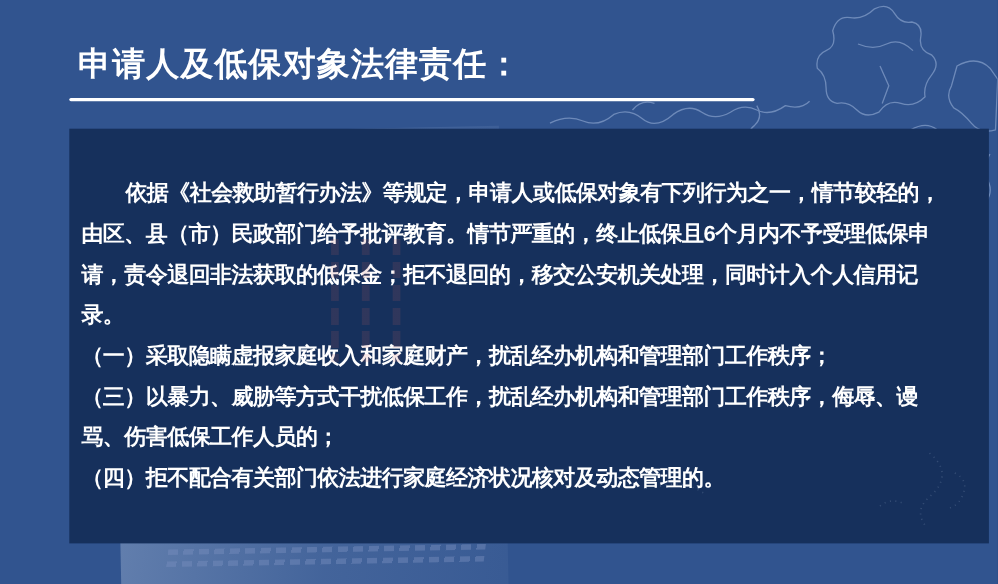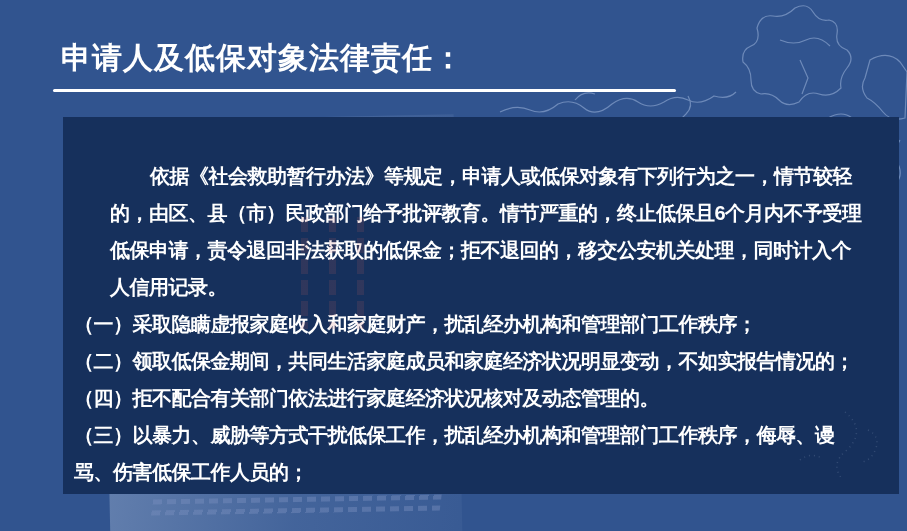"申请人及低保对象法律责任：" .title-wrap { left: 61px -> 71px }
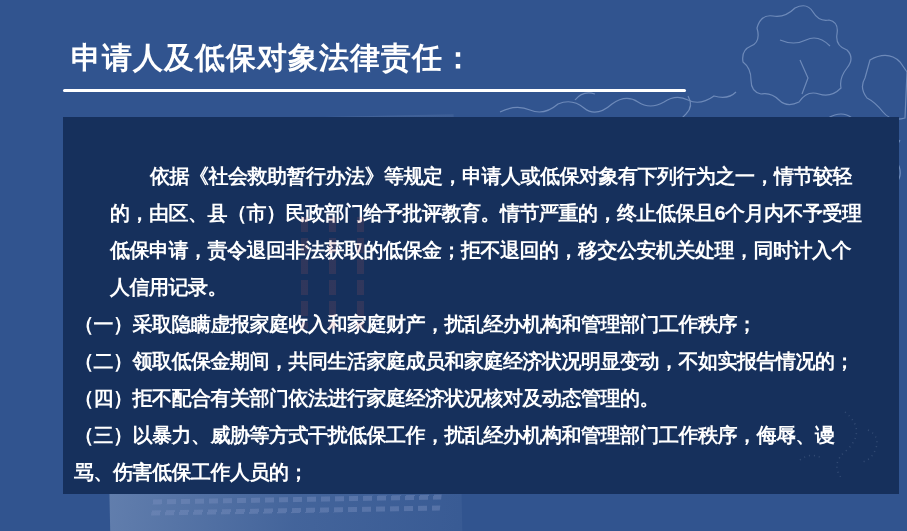"依据《社会救助暂行办法》等规定，申请人或低保对象有下列行为之一，情节较轻的，由区" .content-panel p.intro { margin-left: 36px -> none }
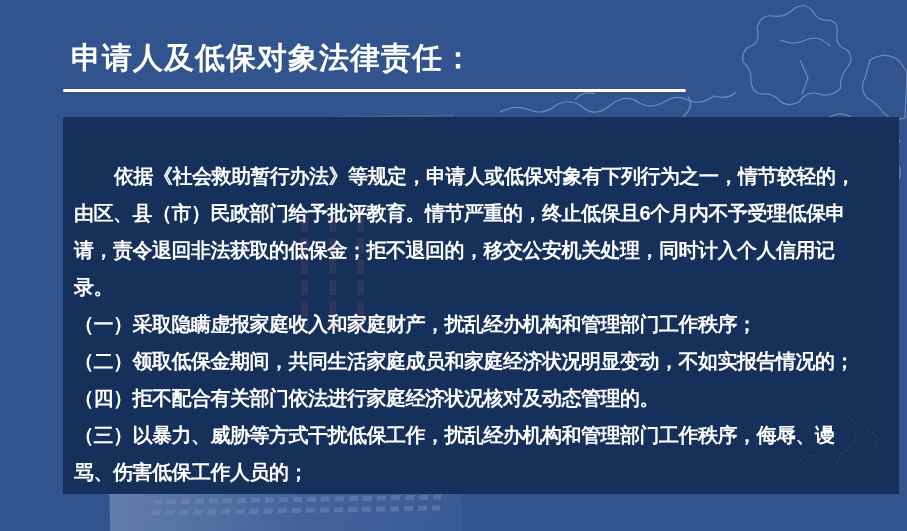"（二）领取低保金期间，共同生活家庭成员和家庭经济状况明显变动，不如实报告情况的；" p { html: <p>（二）领取低保金期间，共同生活家庭成员和家庭经济状况明显变动，不如实报告情况的；</p> -> none }
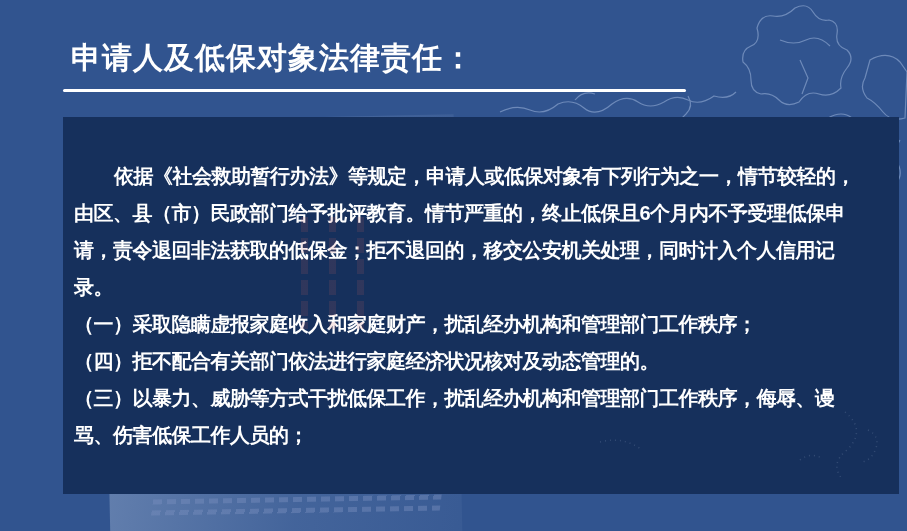"（四）拒不配合有关部门依法进行家庭经济状况核对及动态管理的。" p { order: before "（三）以暴力、威胁等方式干扰低保工作，扰乱经办机构和管理部门工作秩序，侮辱、谩骂" -> after "（三）以暴力、威胁等方式干扰低保工作，扰乱经办机构和管理部门工作秩序，侮辱、谩骂" }
